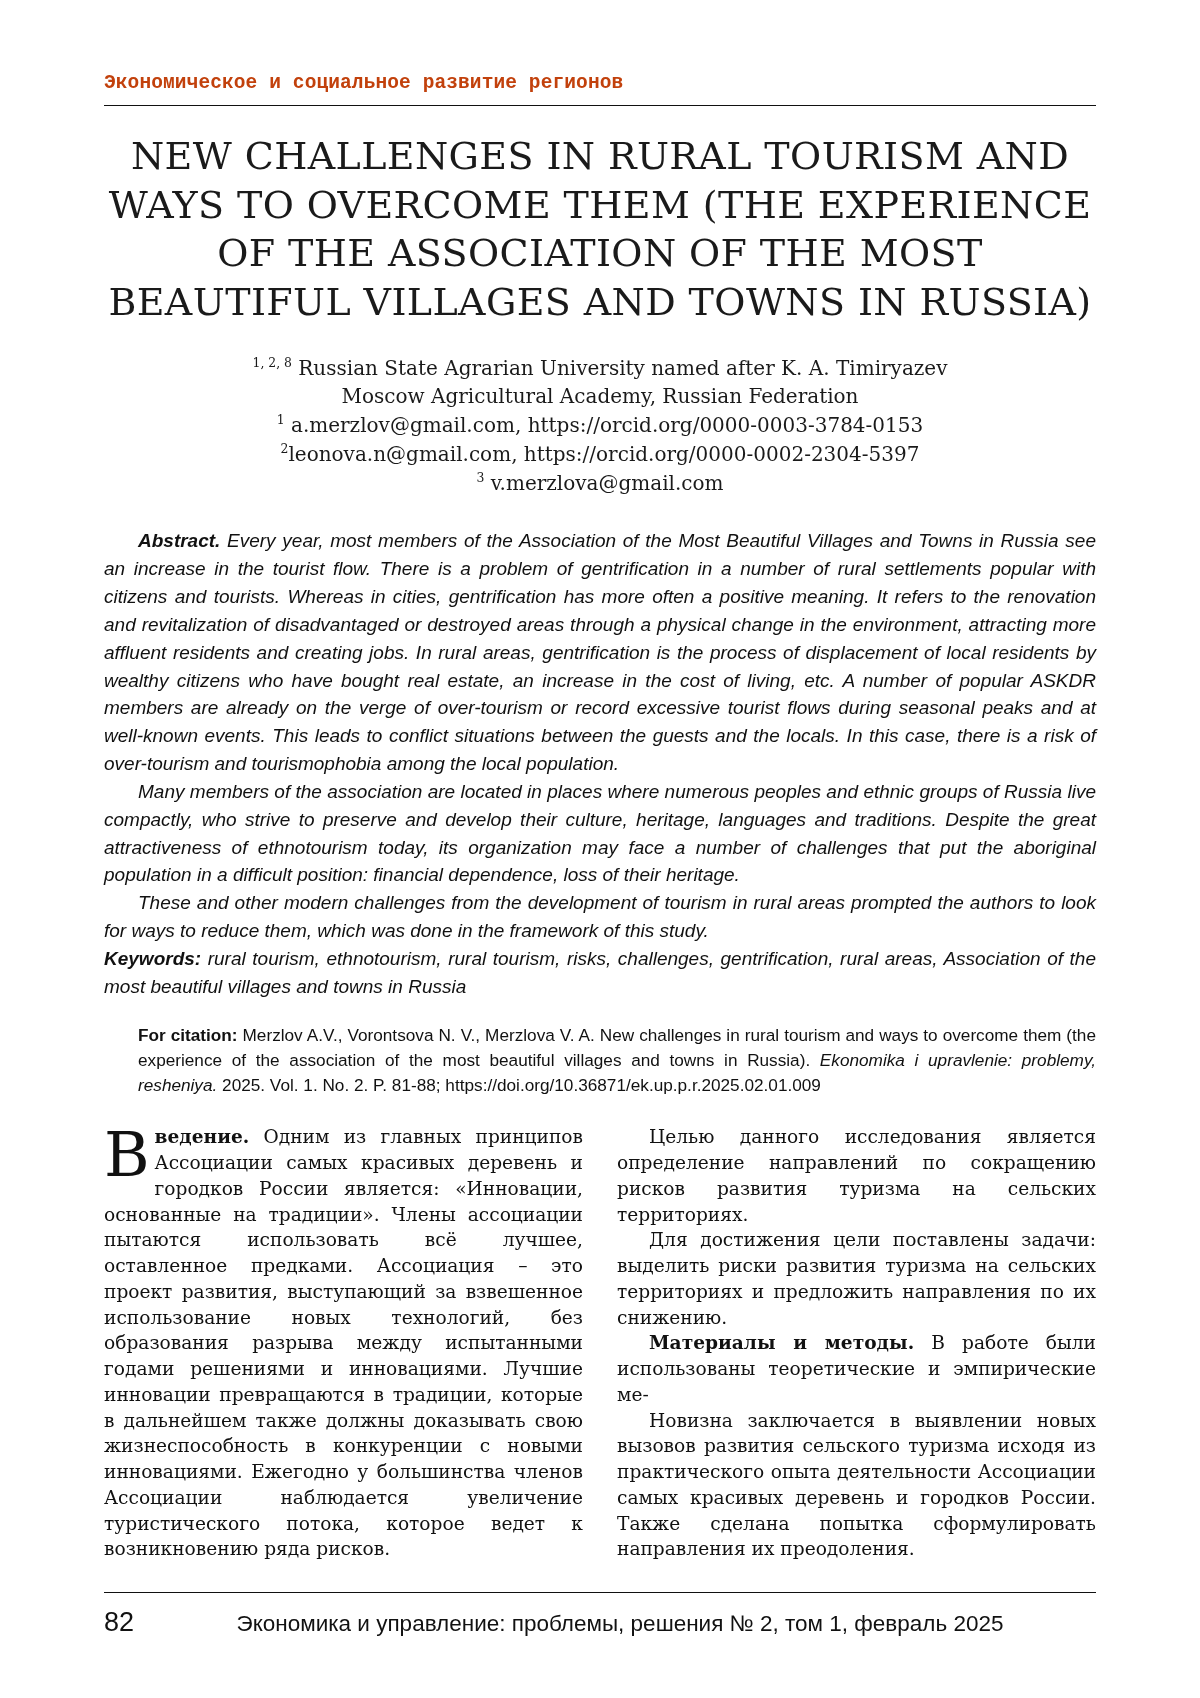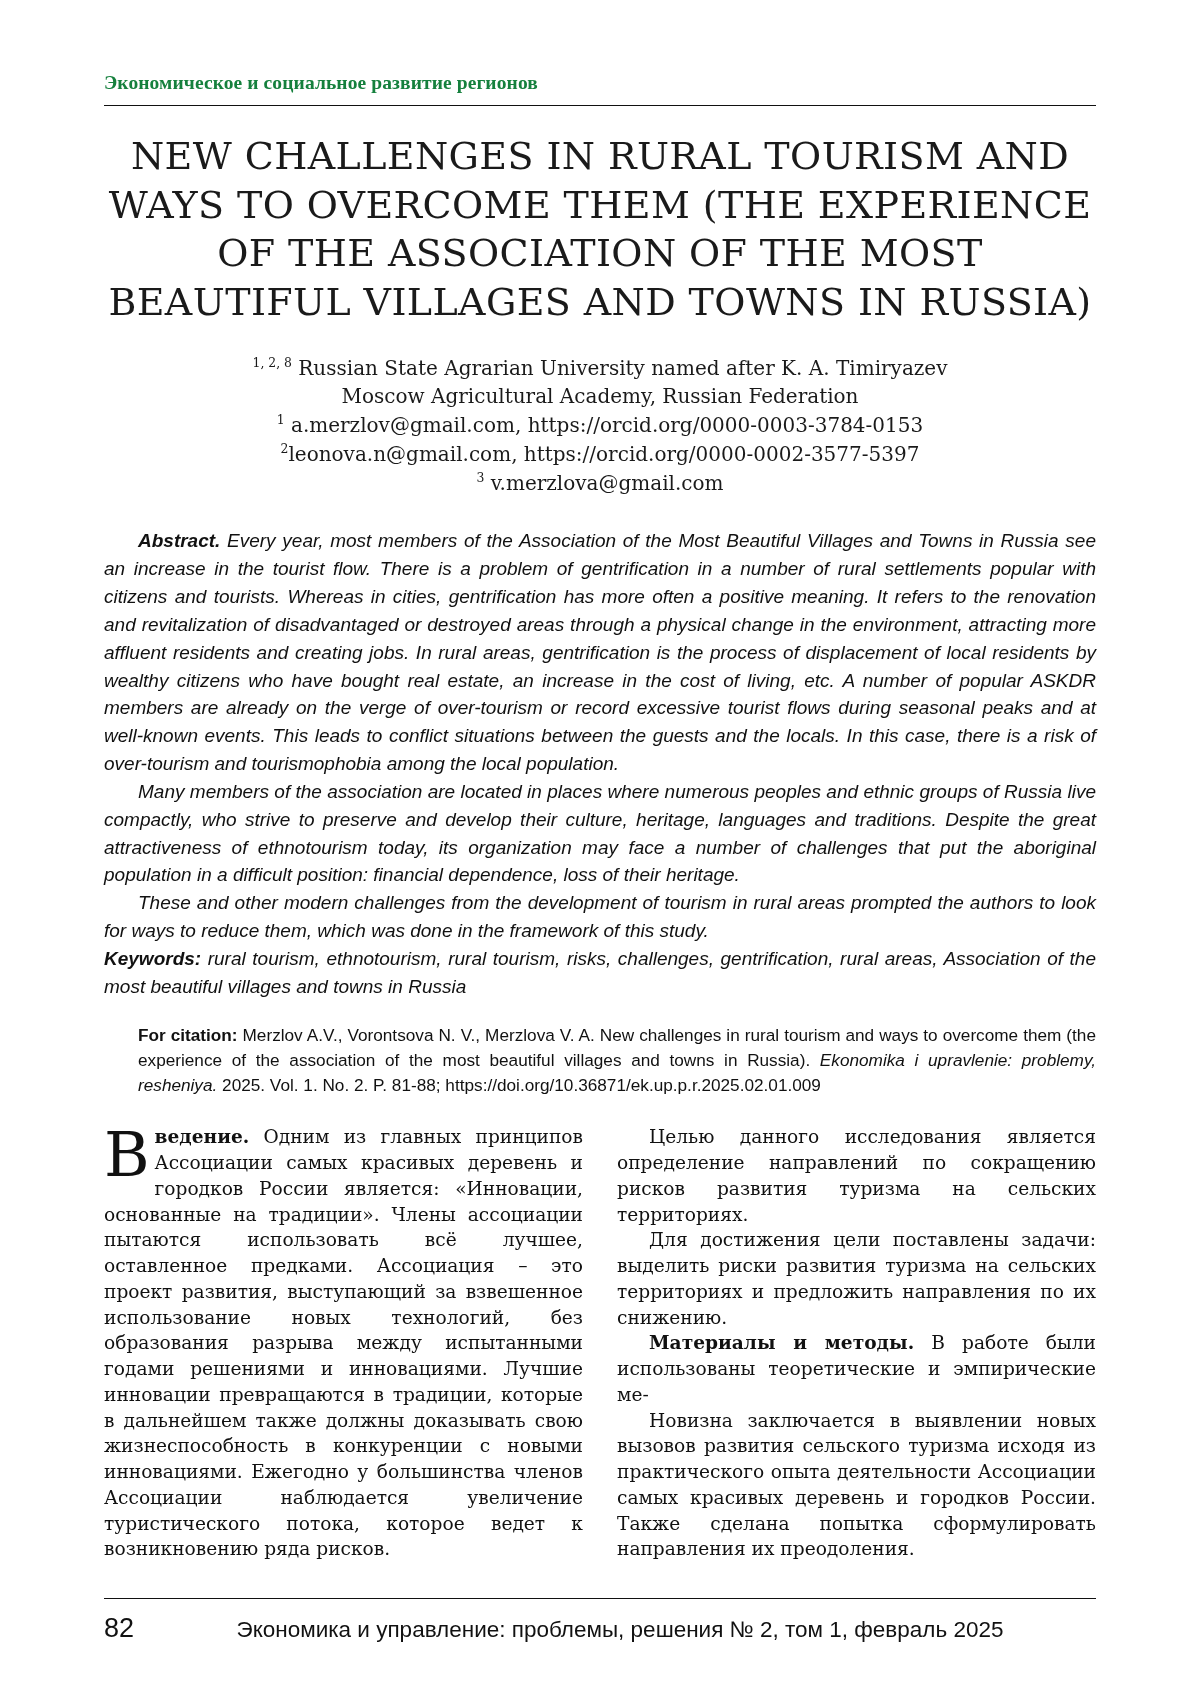"Экономическое и социальное развитие" .running-head { color: #15803d -> #c2410c; font-family: Liberation Serif, serif -> Liberation Mono, monospace }
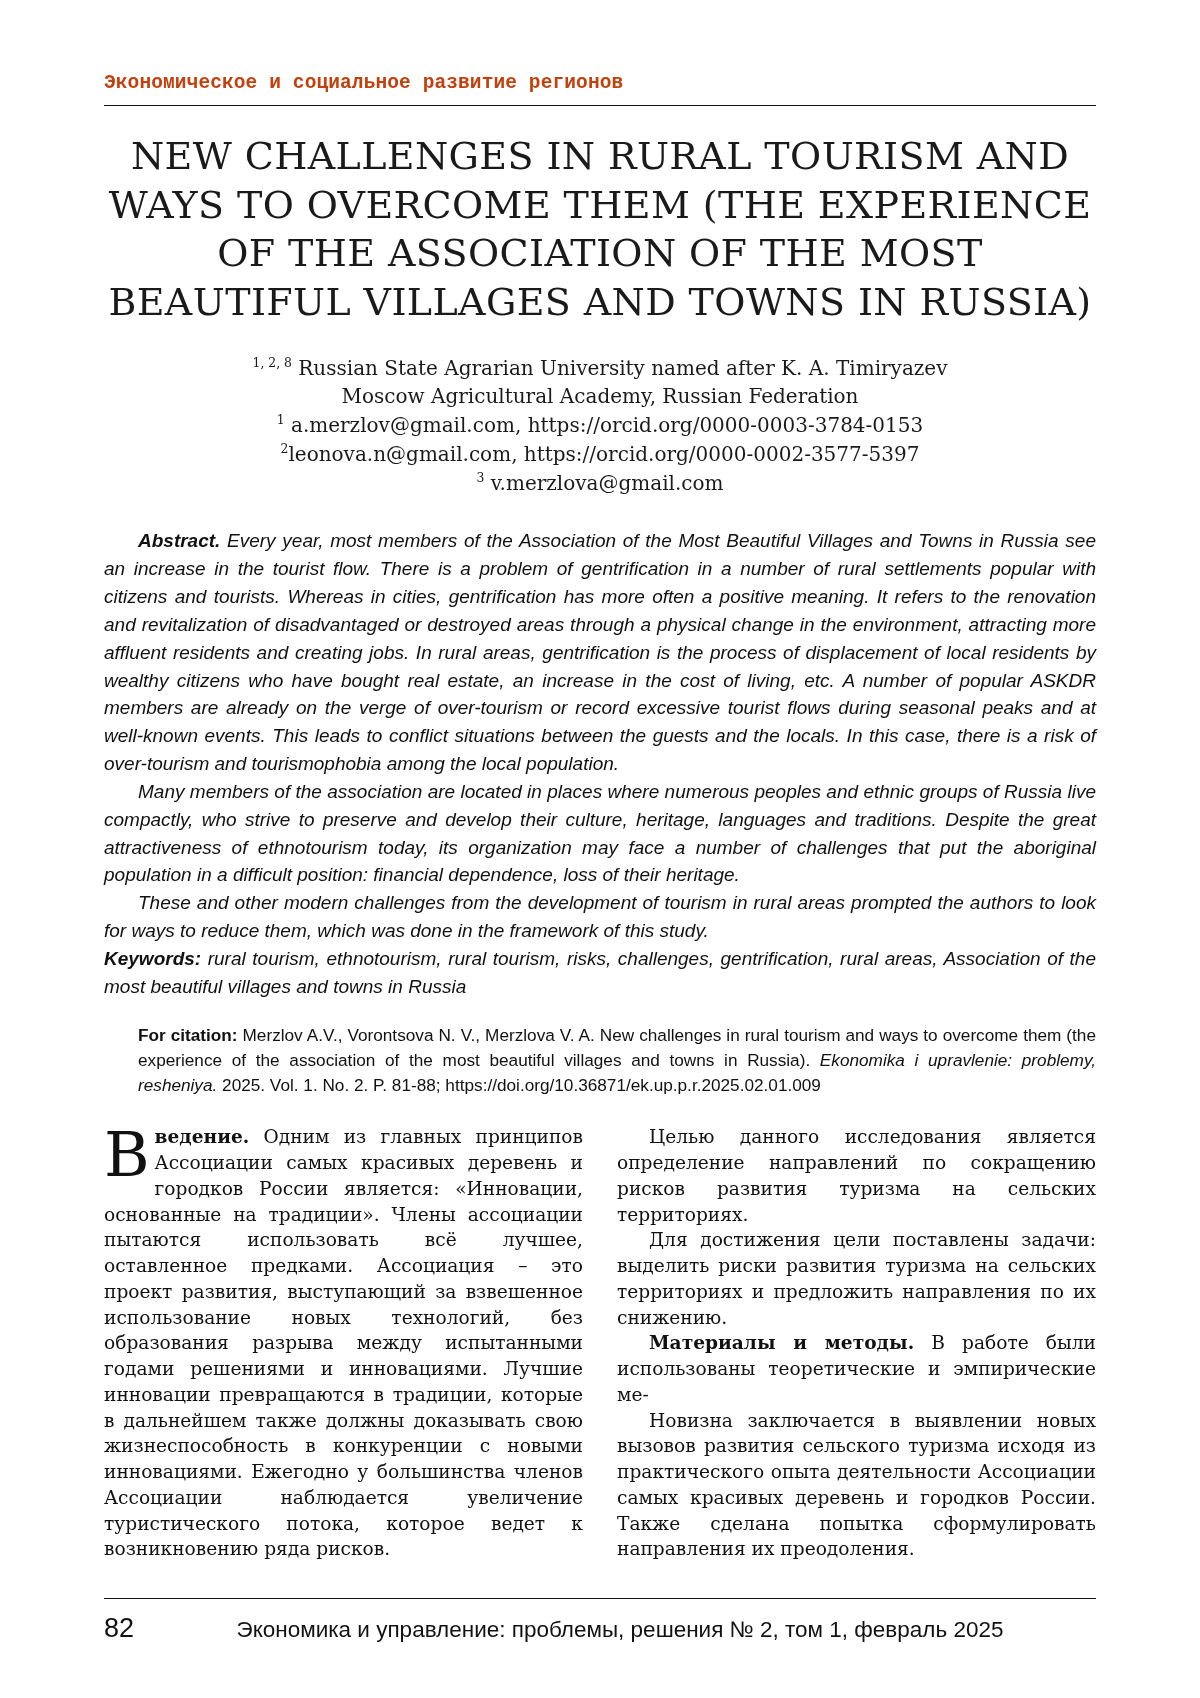"leonova.n@gmail.com," span { text: https://orcid.org/0000-0002-3577-5397 -> https://orcid.org/0000-0002-2304-5397 }
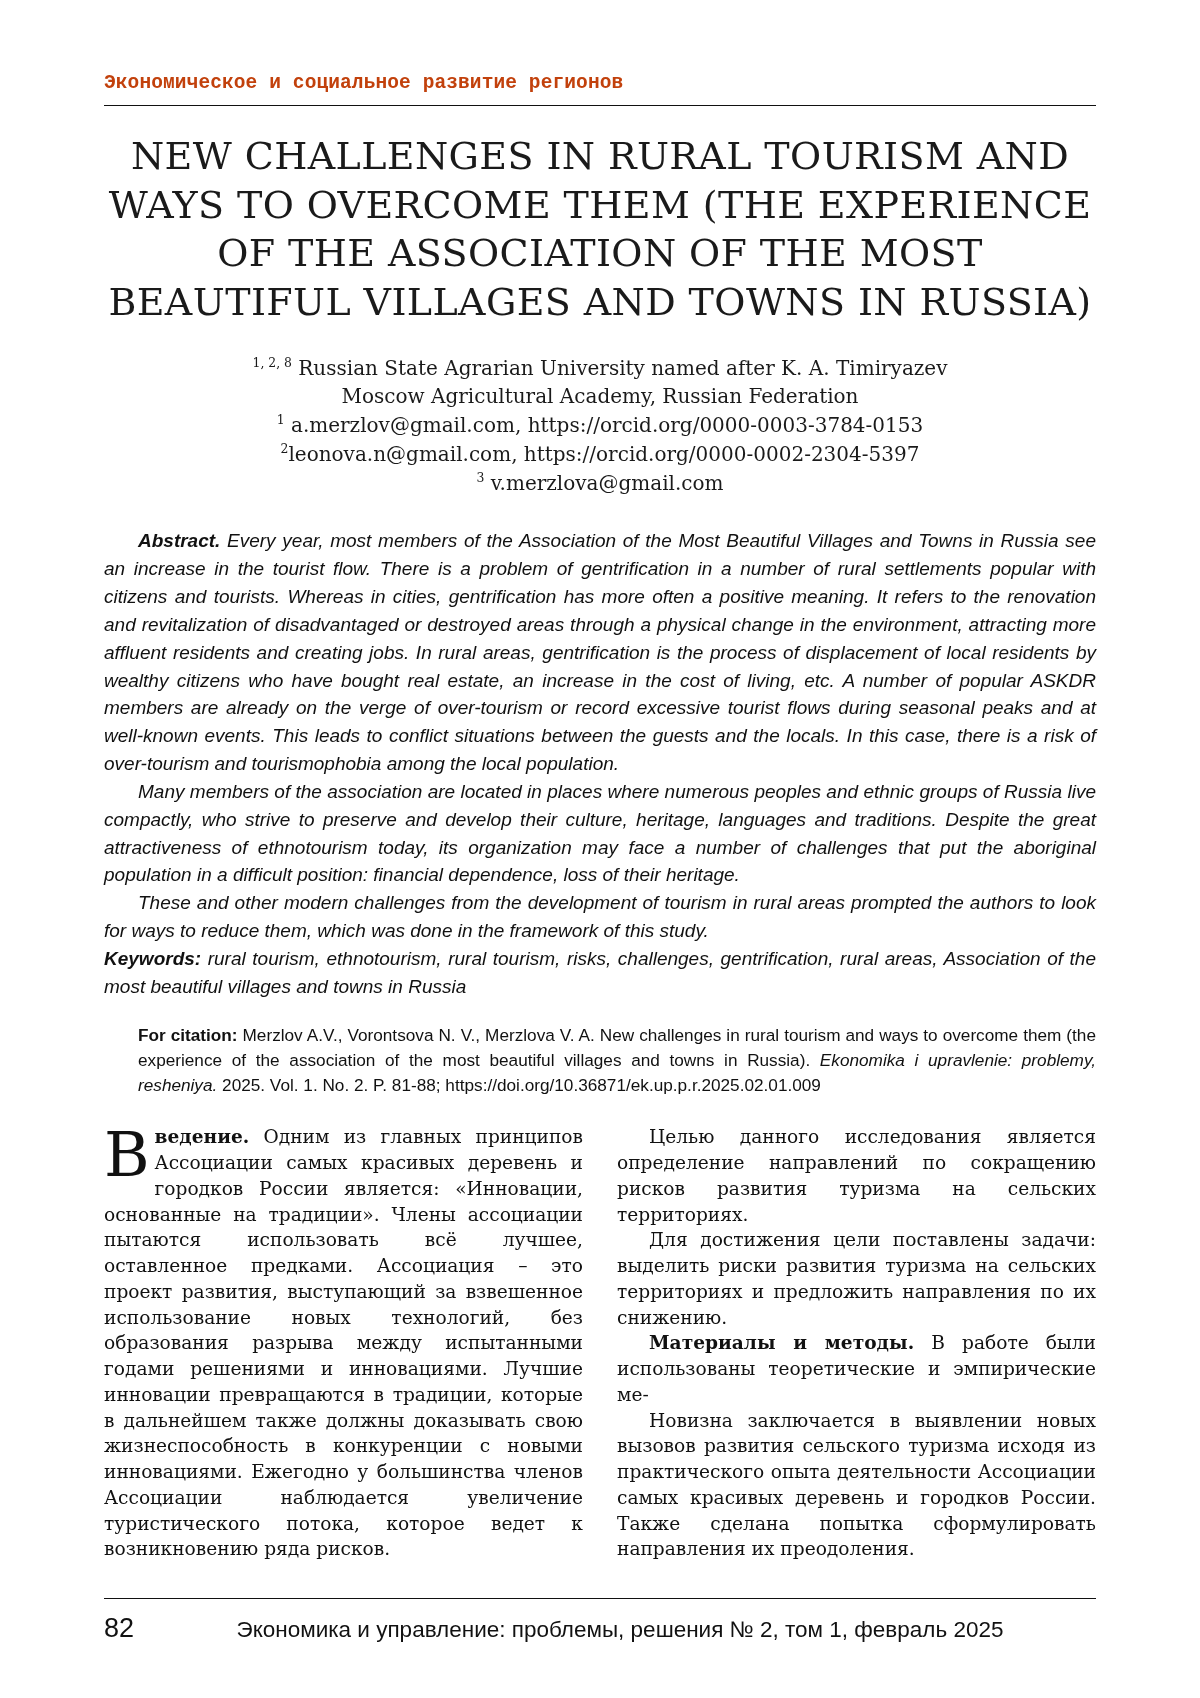"82" .footer { bottom: 54px -> 60px }
